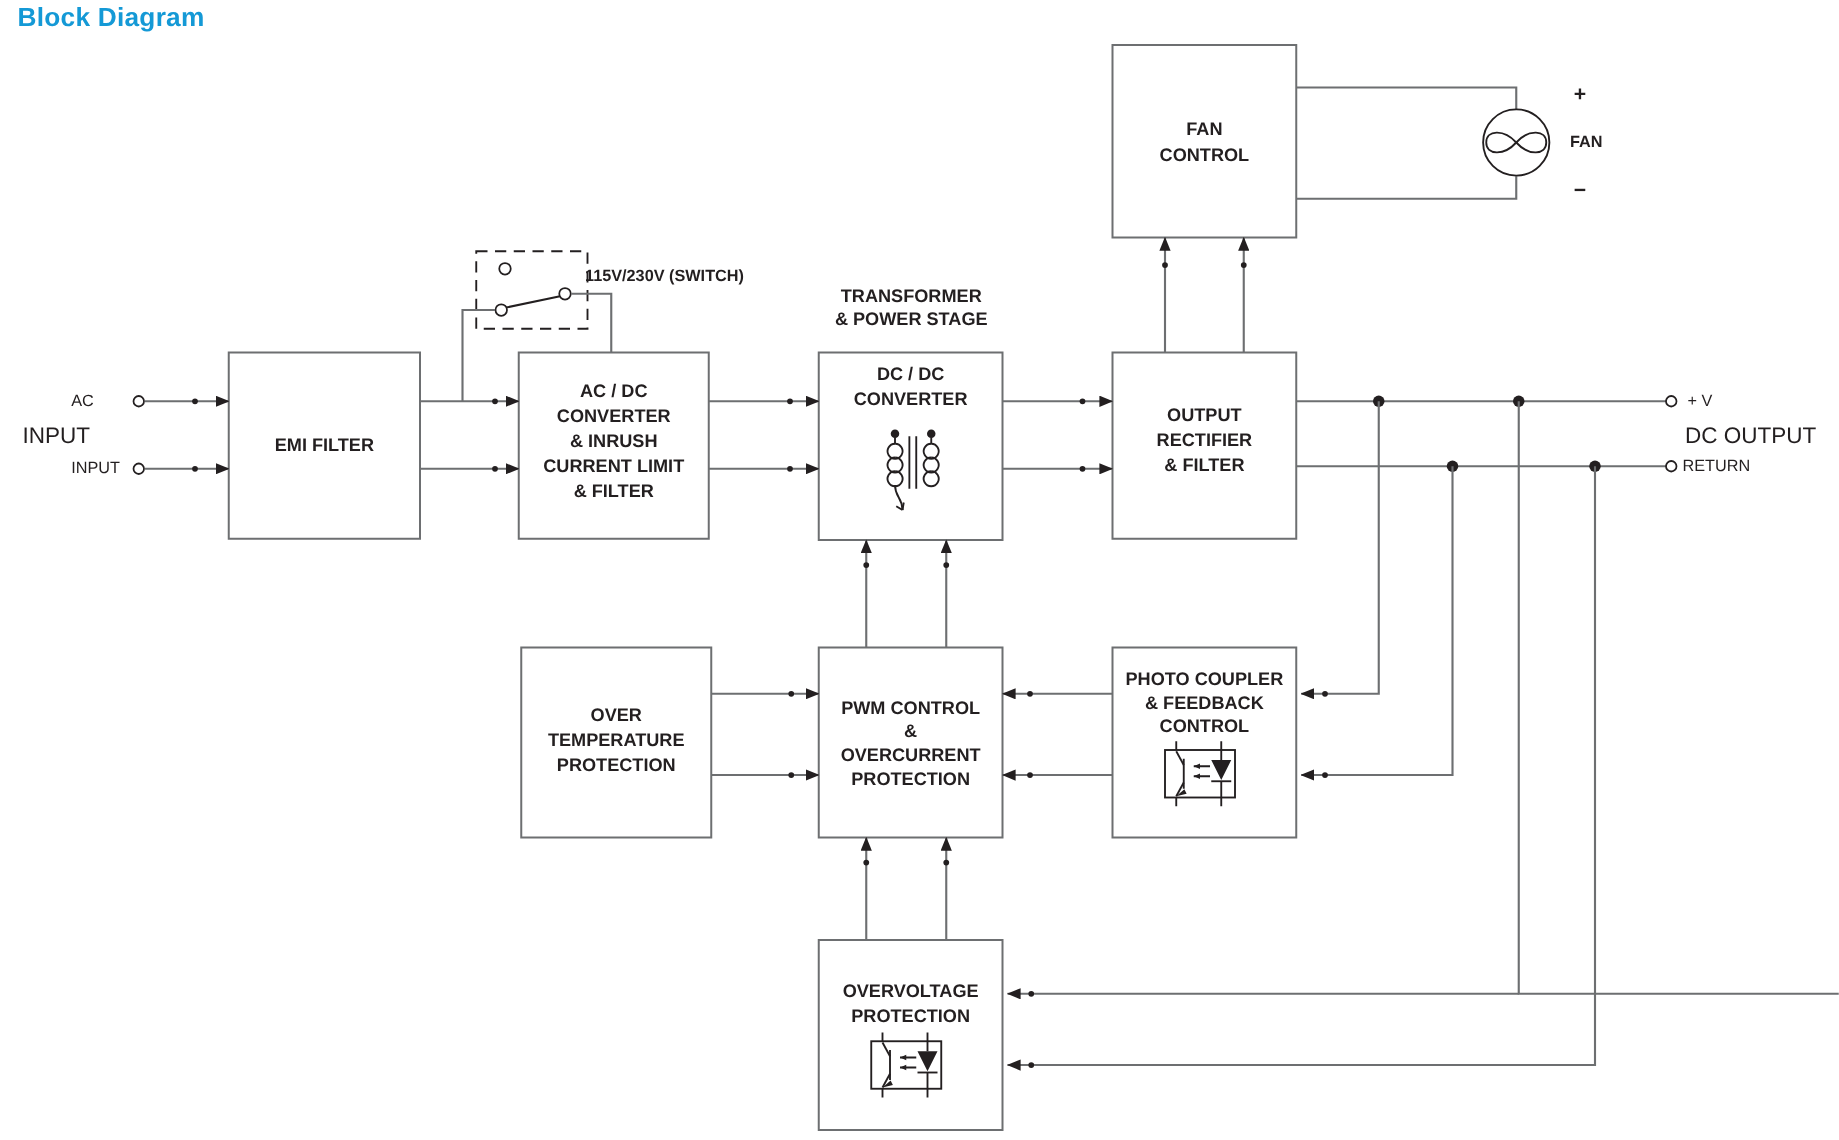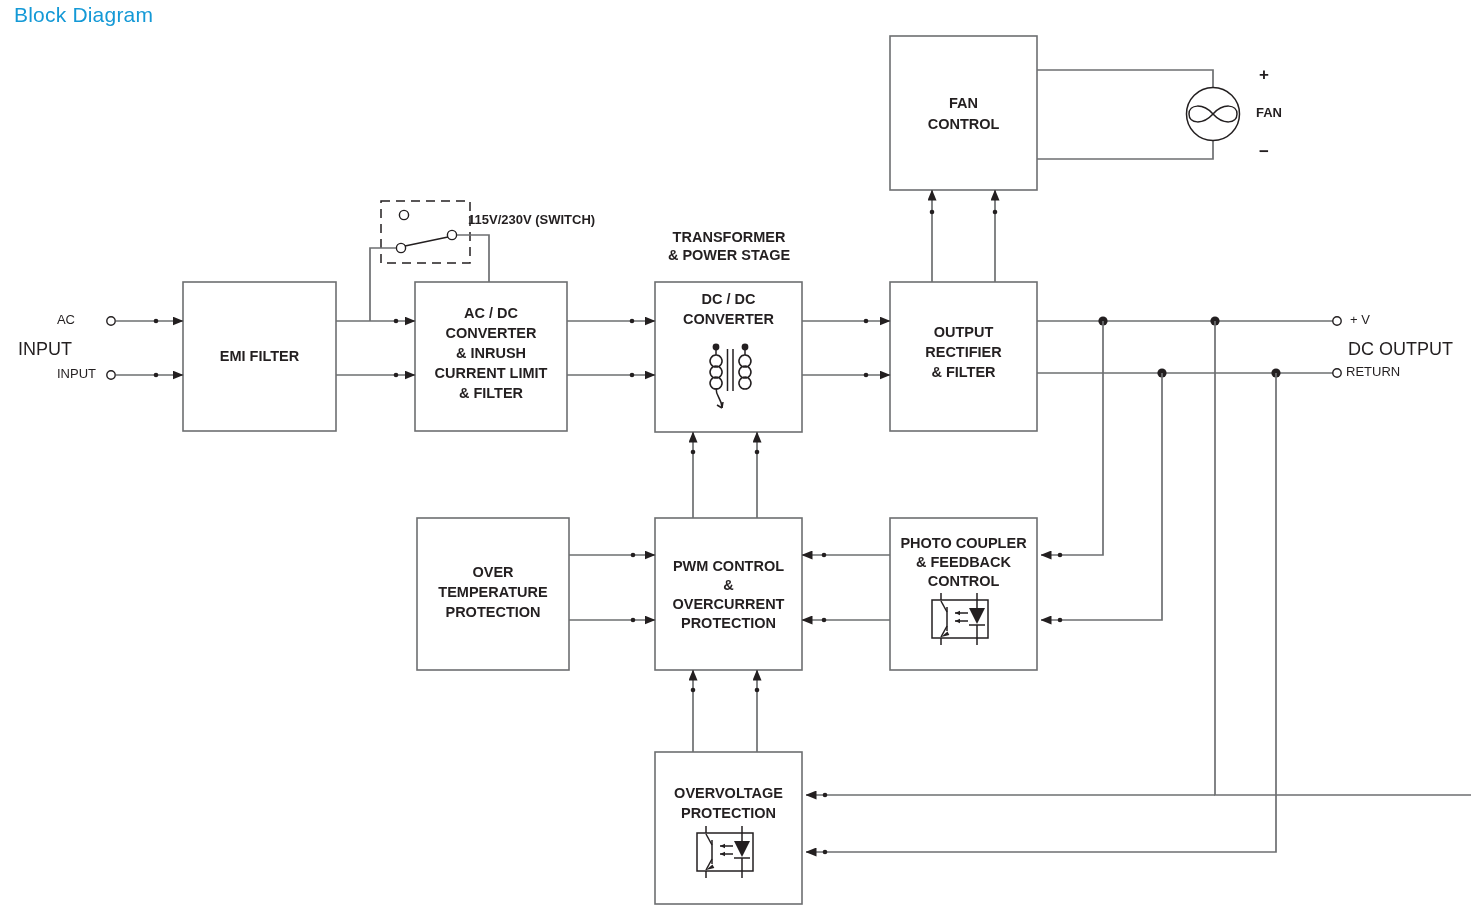"Block Diagram" #page-title { font-weight: normal -> bold }
